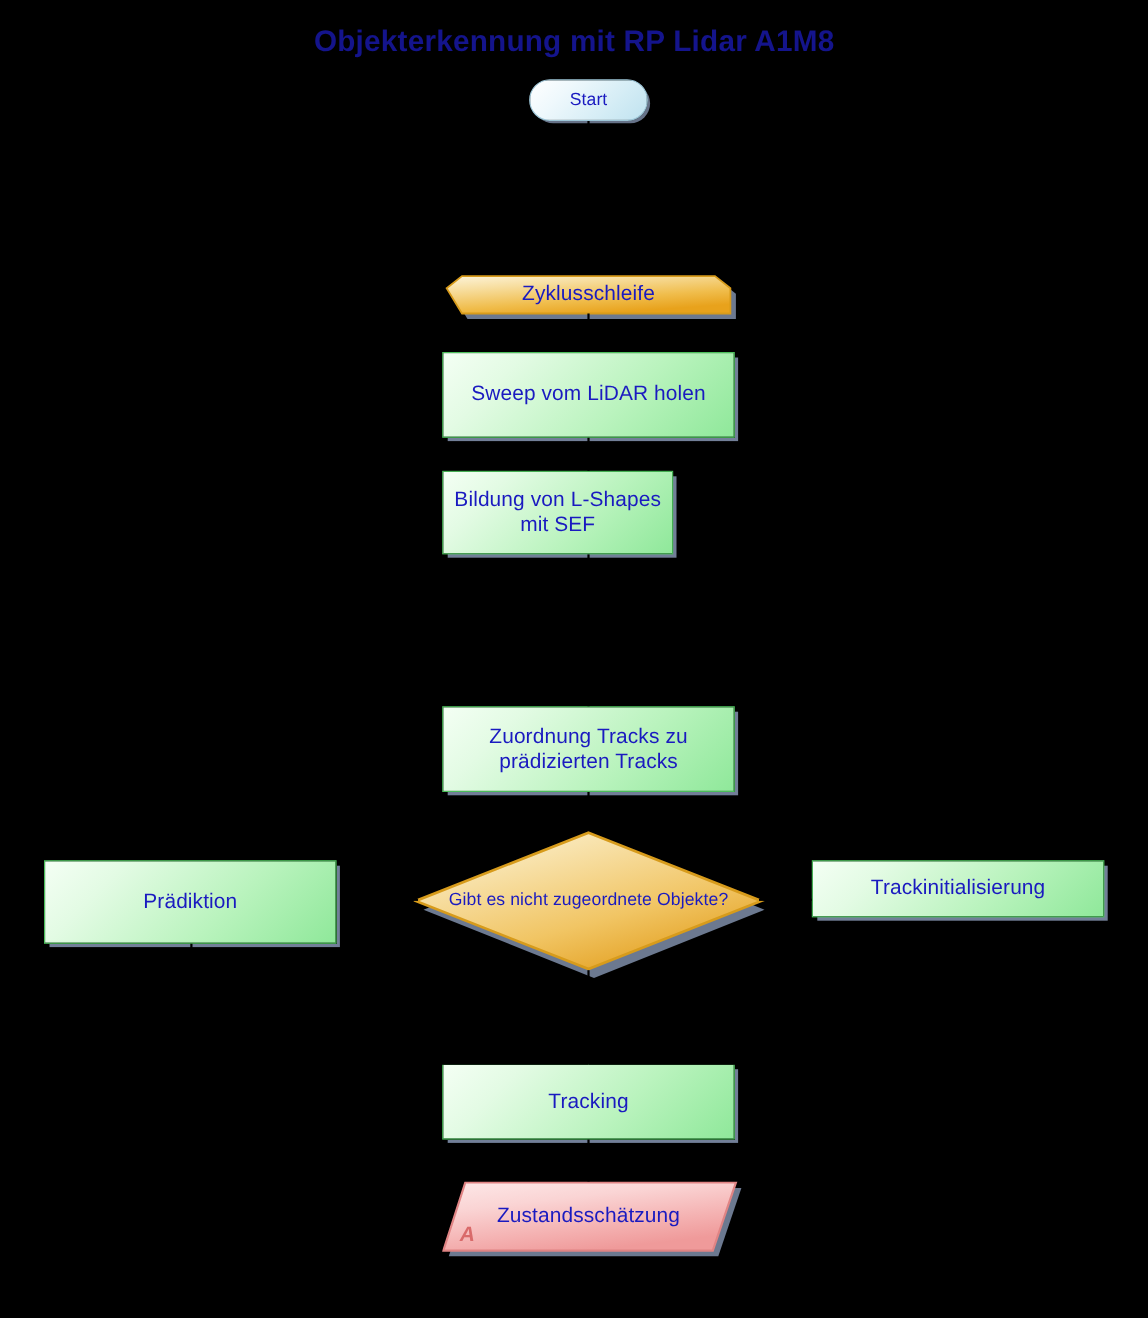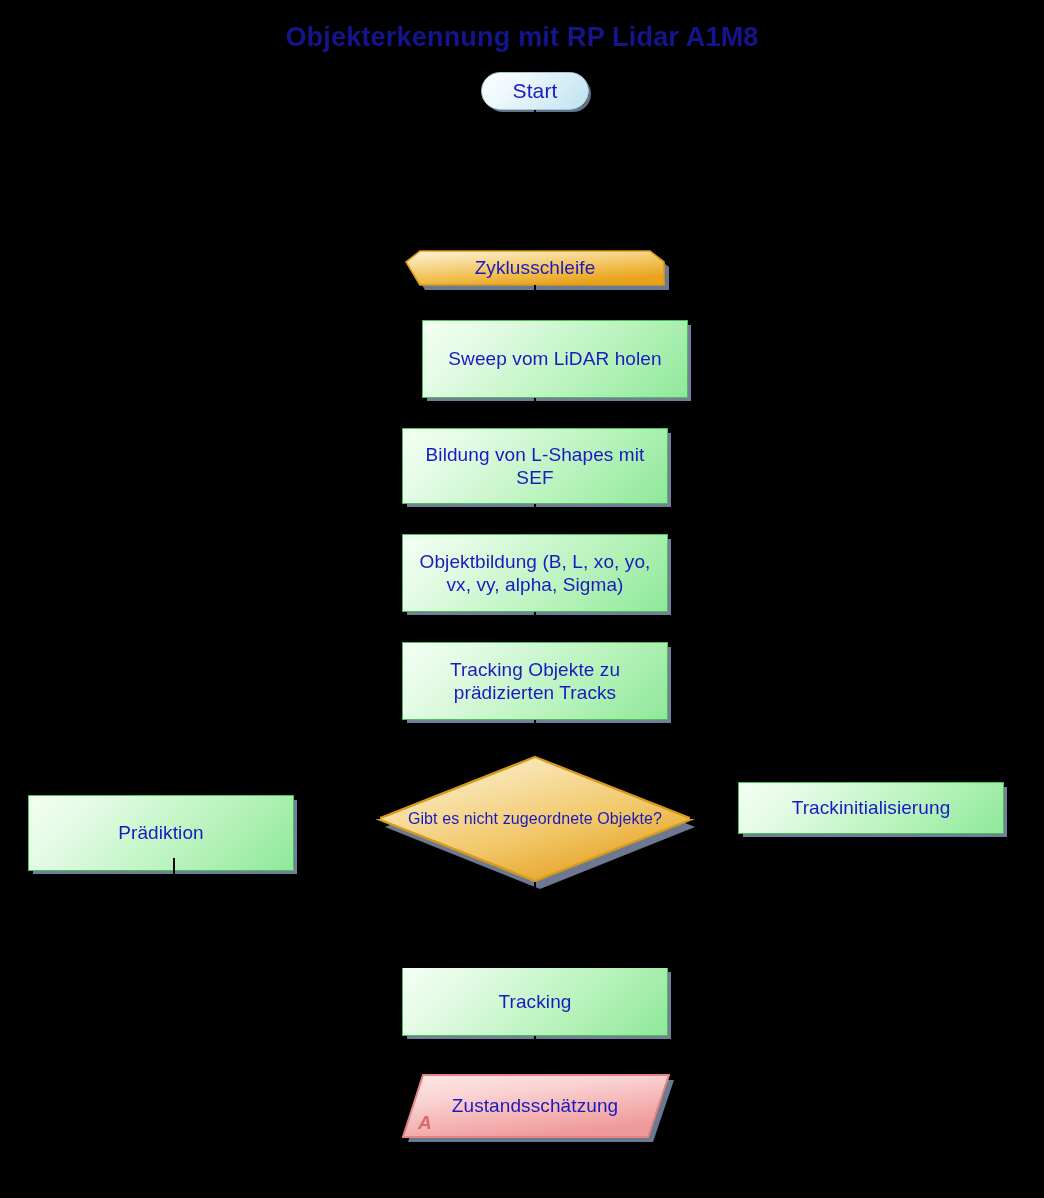"Start" .term { font-size: 21px -> 16px }
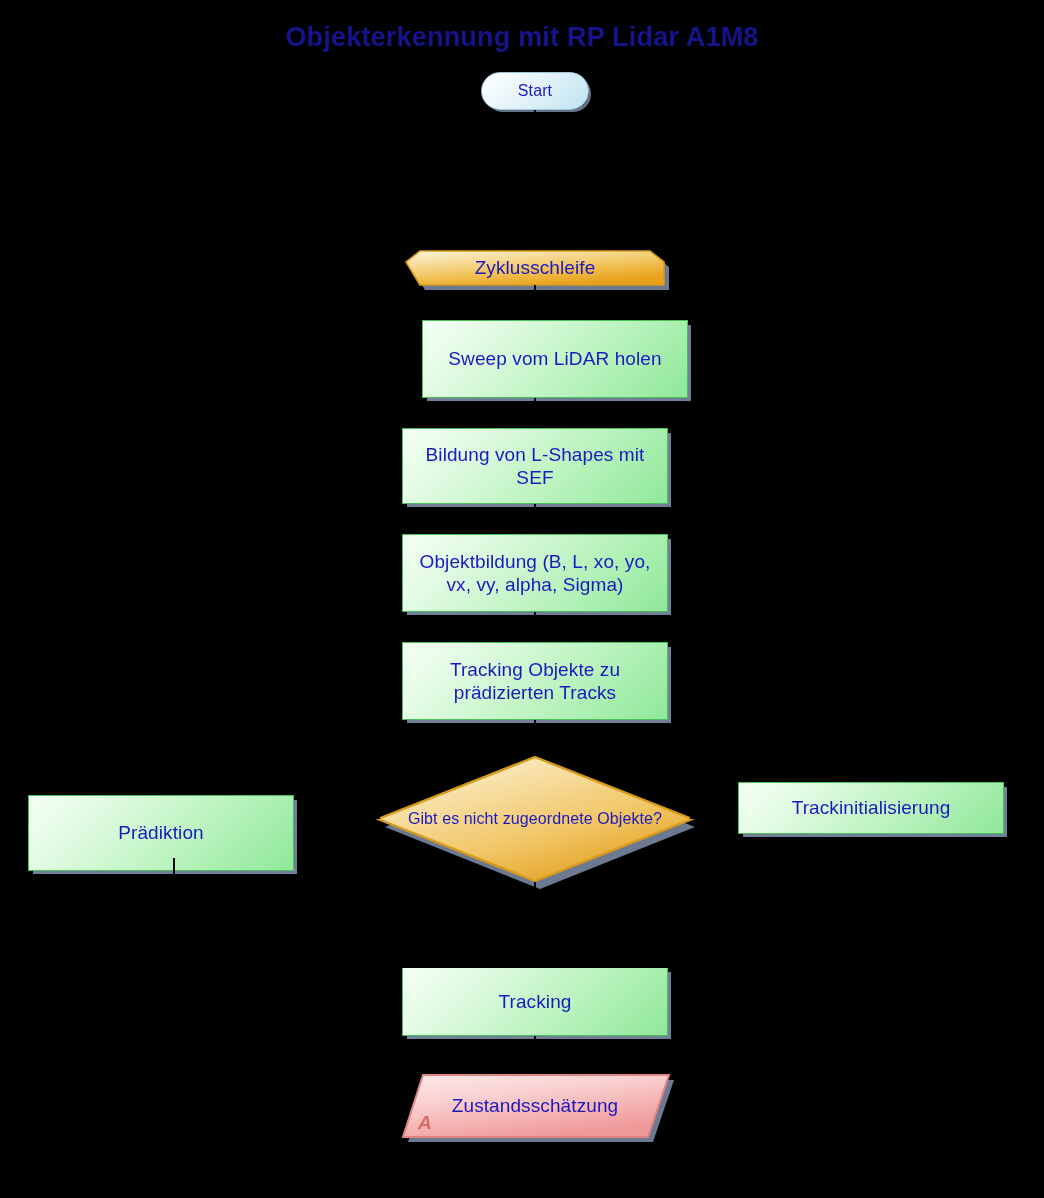"Sweep vom LiDAR holen" div.node { margin-left: 20px -> none }
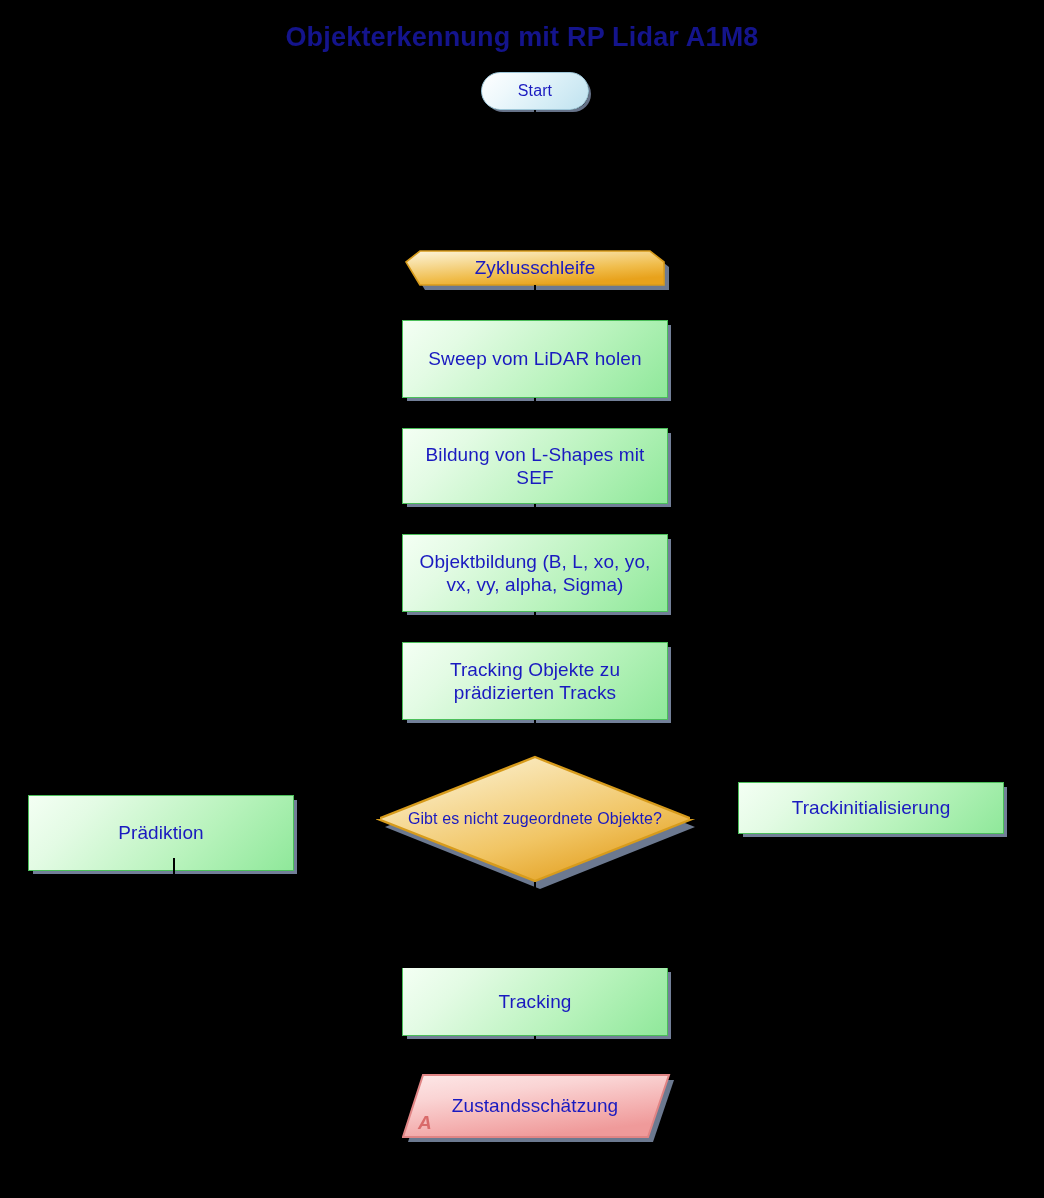"Bildung von L-Shapes mit SEF" div.node { width: 266px -> 210px }
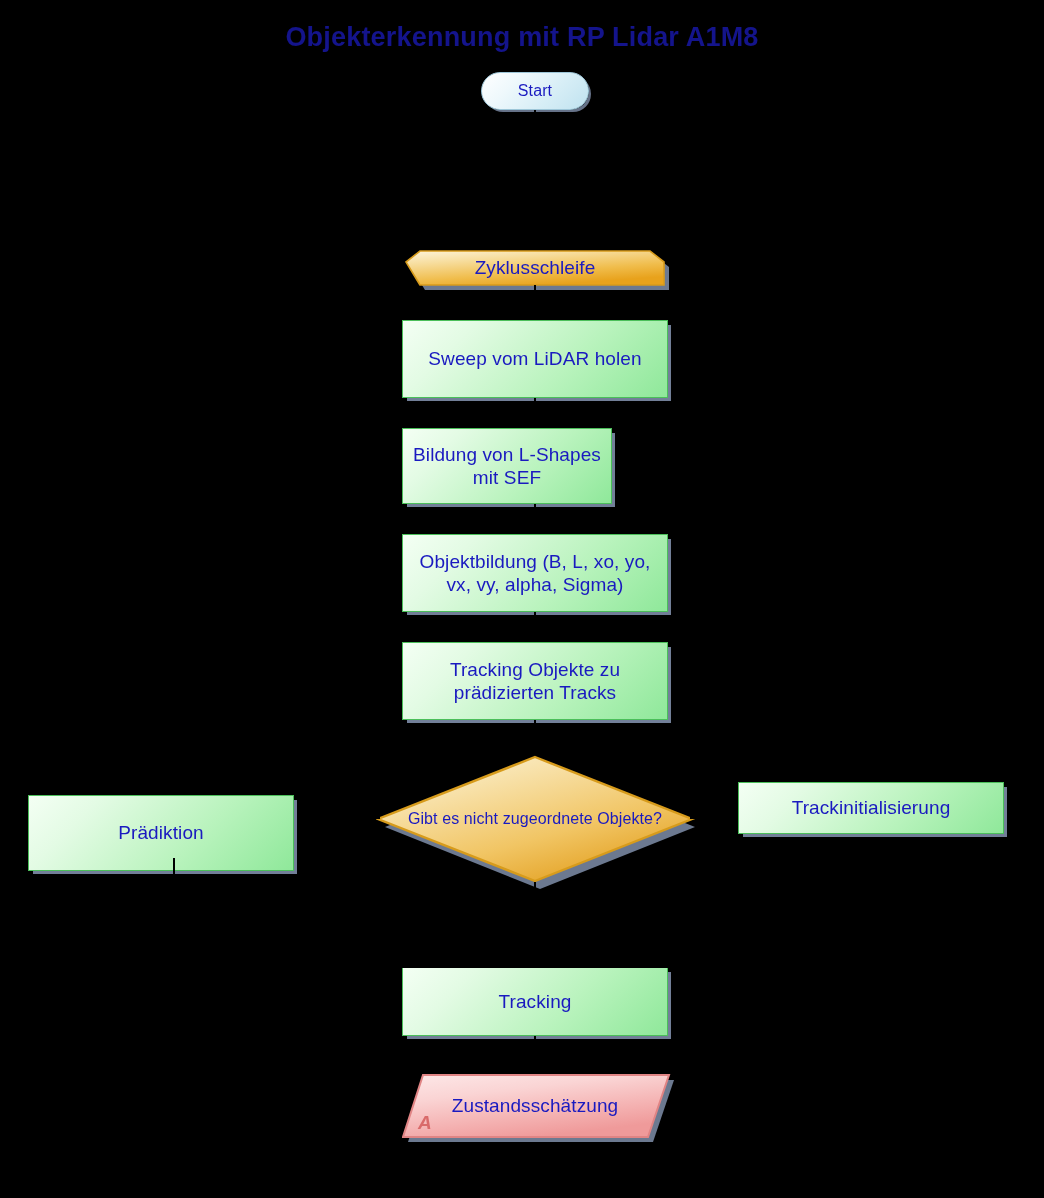"Objektbildung (B, L, xo, yo," div.node { html: <div> <span>Objektbildung (B, L, xo, yo, vx, vy, alpha, Sigma)</span> </div> -> none }
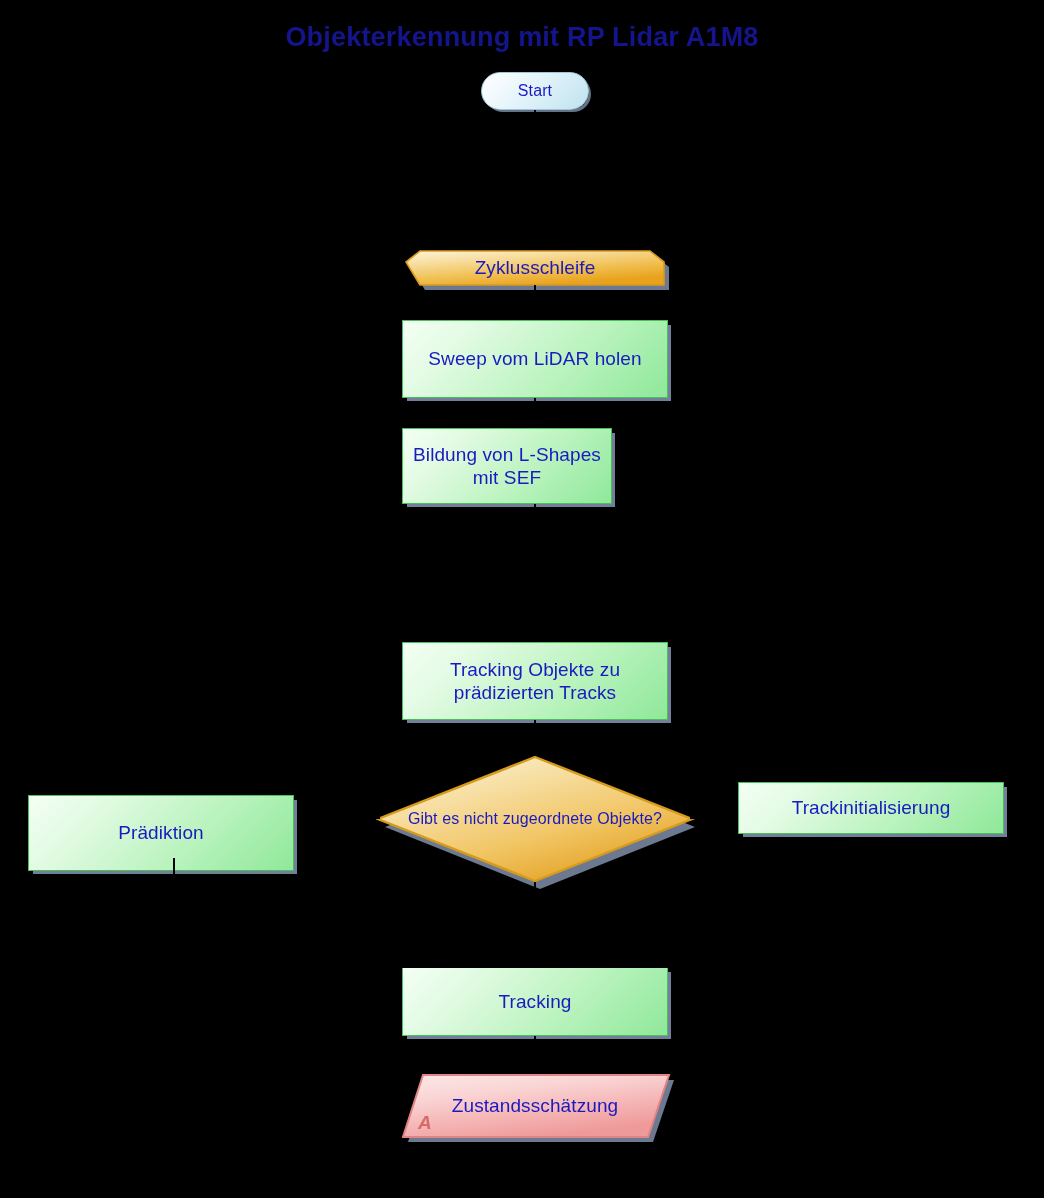"Tracking Objekte zu prädizierten Tracks" span.lbl { text: Tracking Objekte -> Zuordnung Tracks }
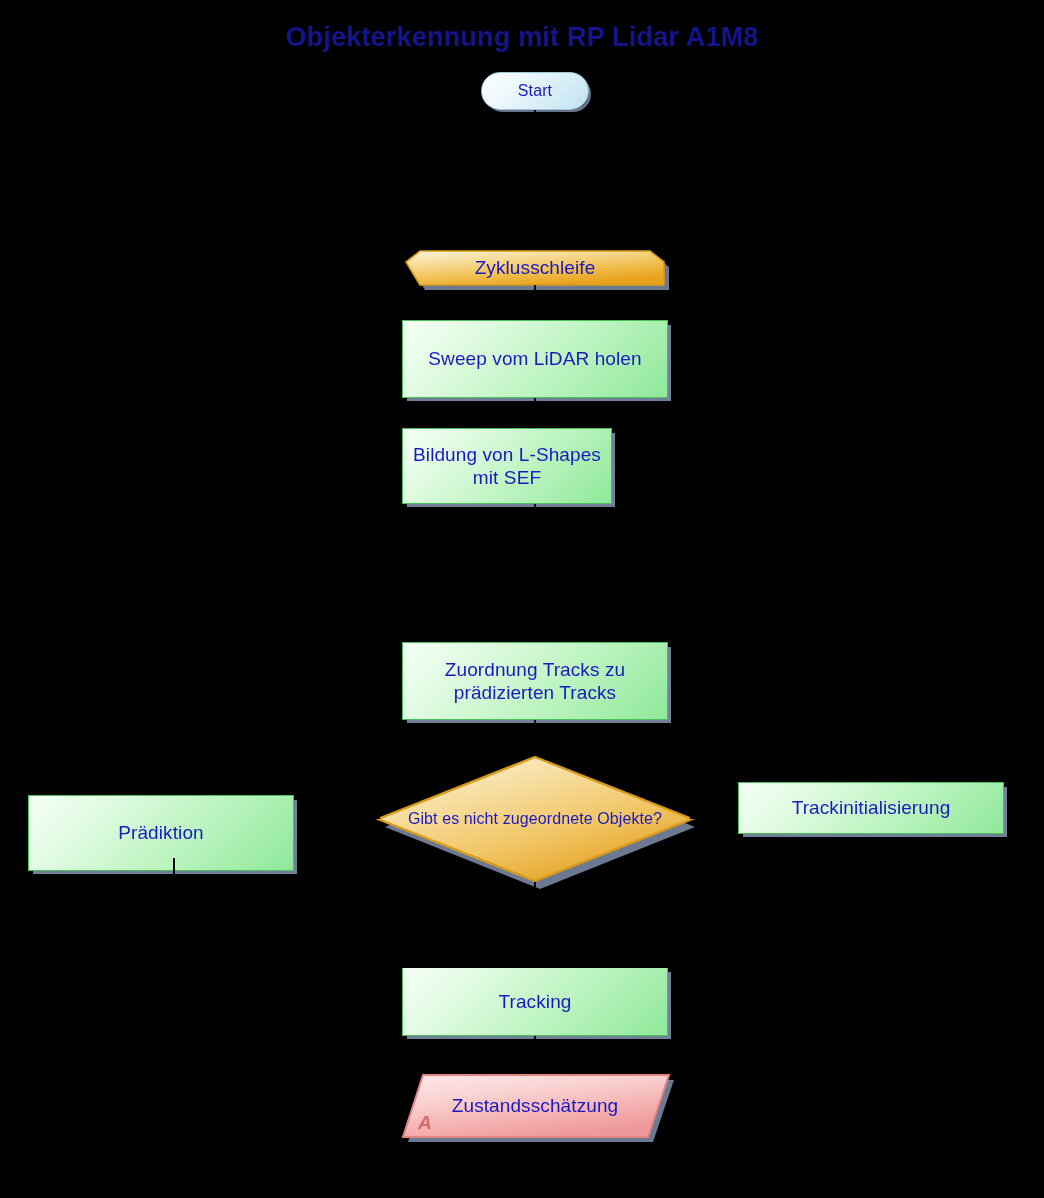"Prädiktion" div.node { left: 28px -> 40px; margin-top: 13px -> none }
